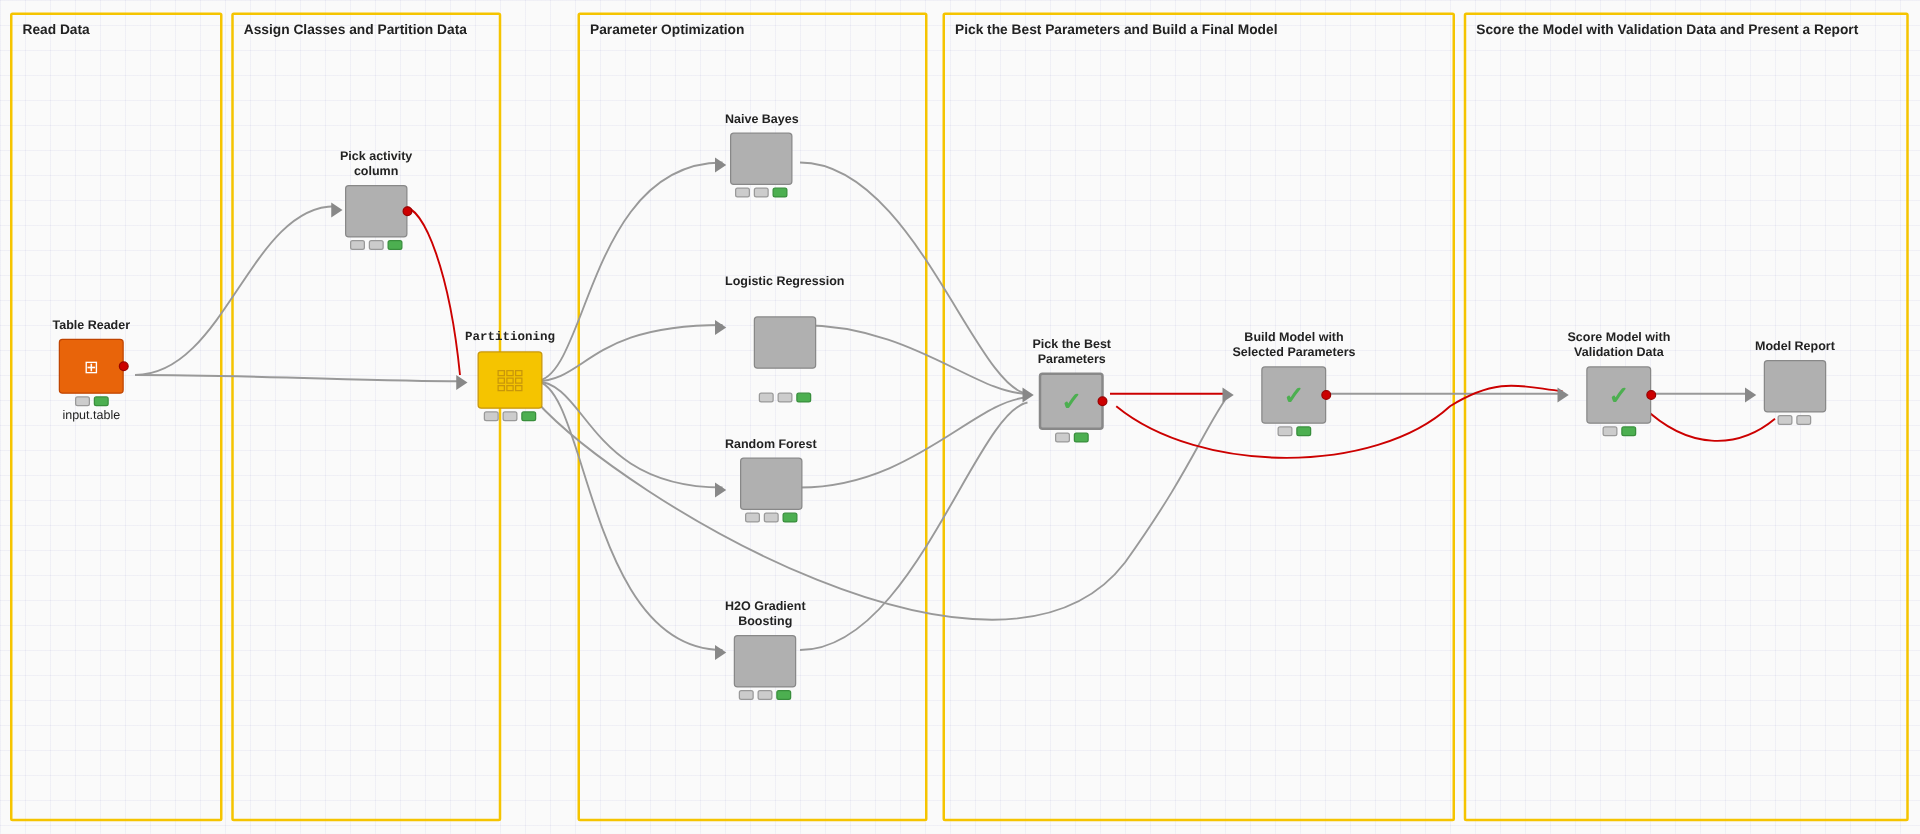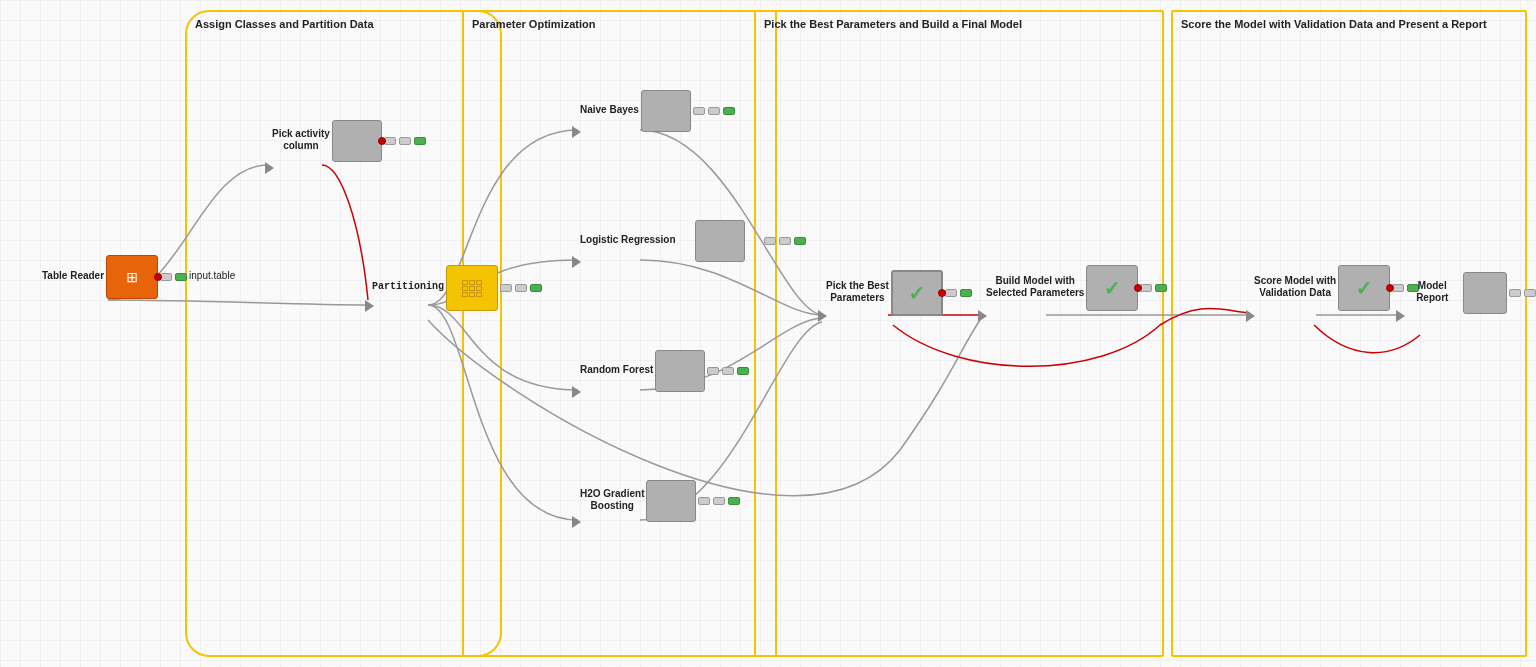"Read Data" div.section { html: none -> <div> <span>Read Data</span> </div> }
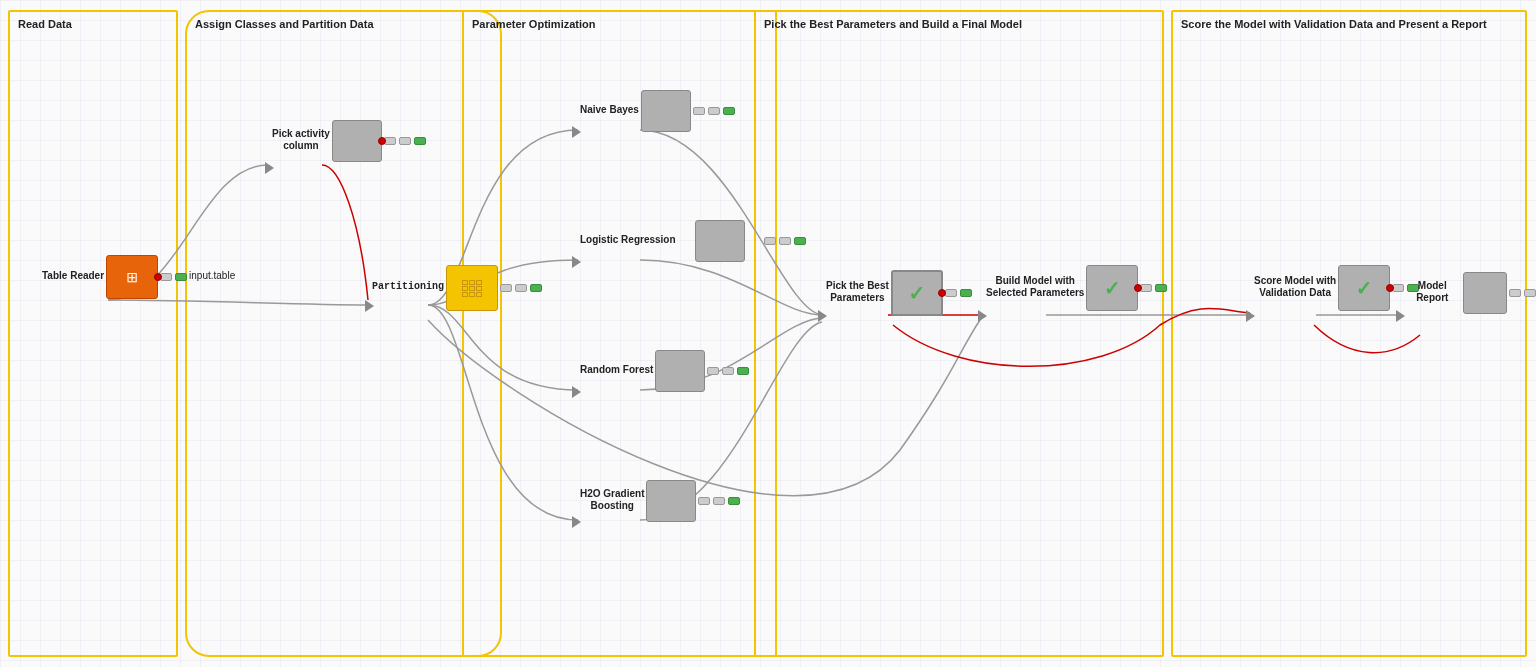"Assign Classes and Partition Data" div.section { border-radius: 24px -> none; width: 317px -> 216px }
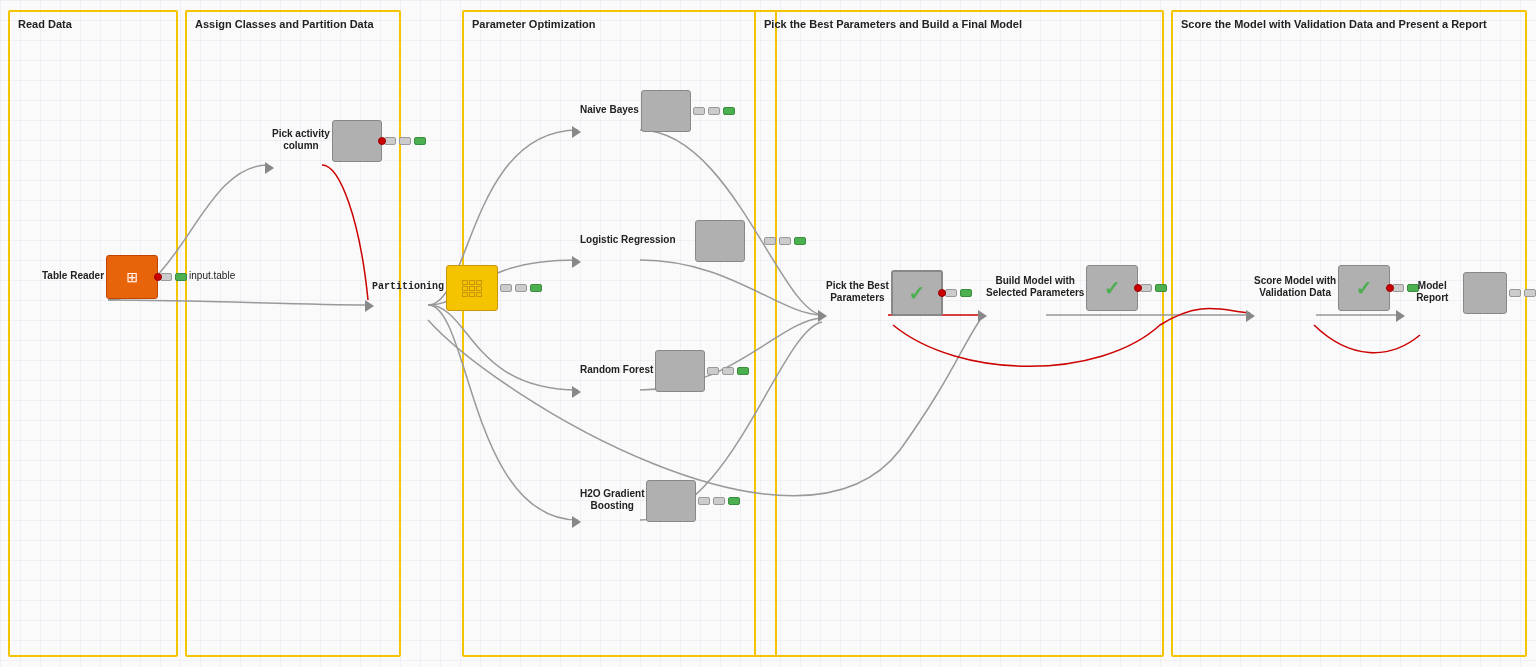"Parameter Optimization" div.section { width: 315px -> 280px }
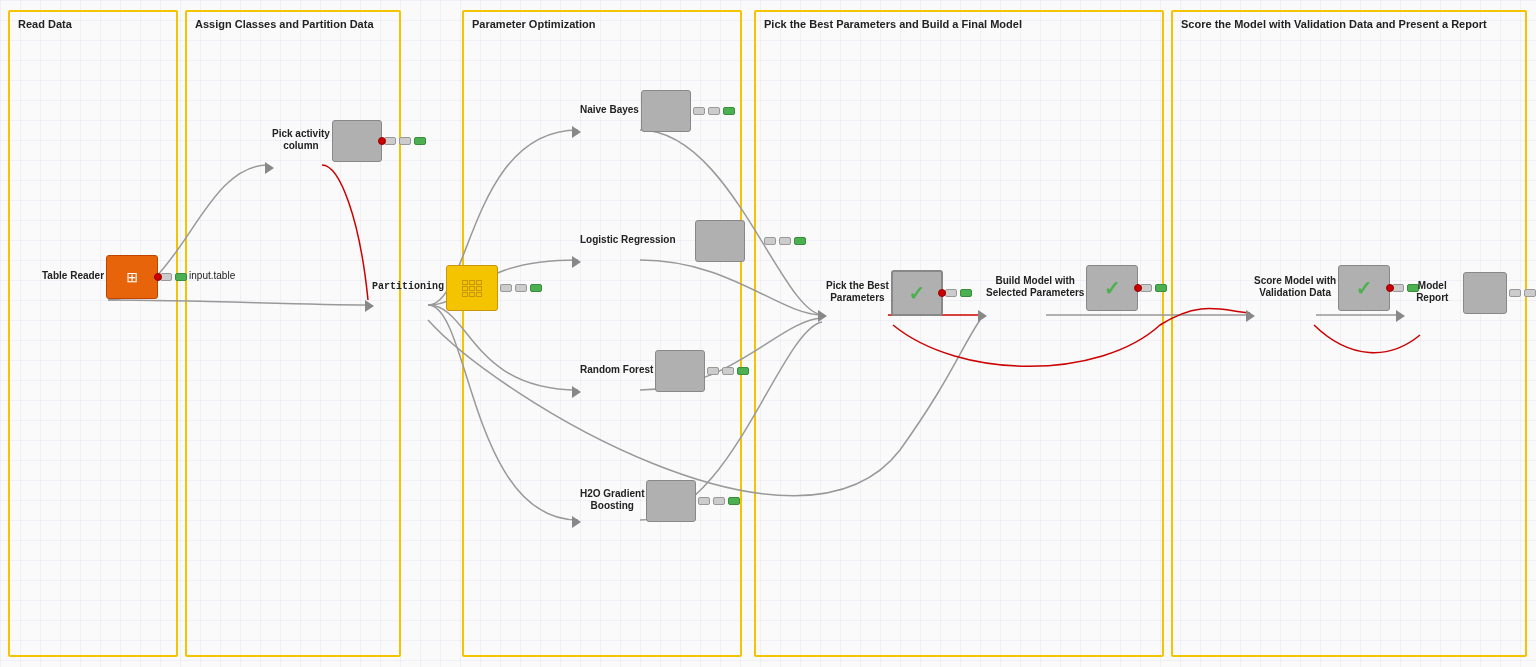"Naive Bayes" .node { flex-direction: row -> column }
